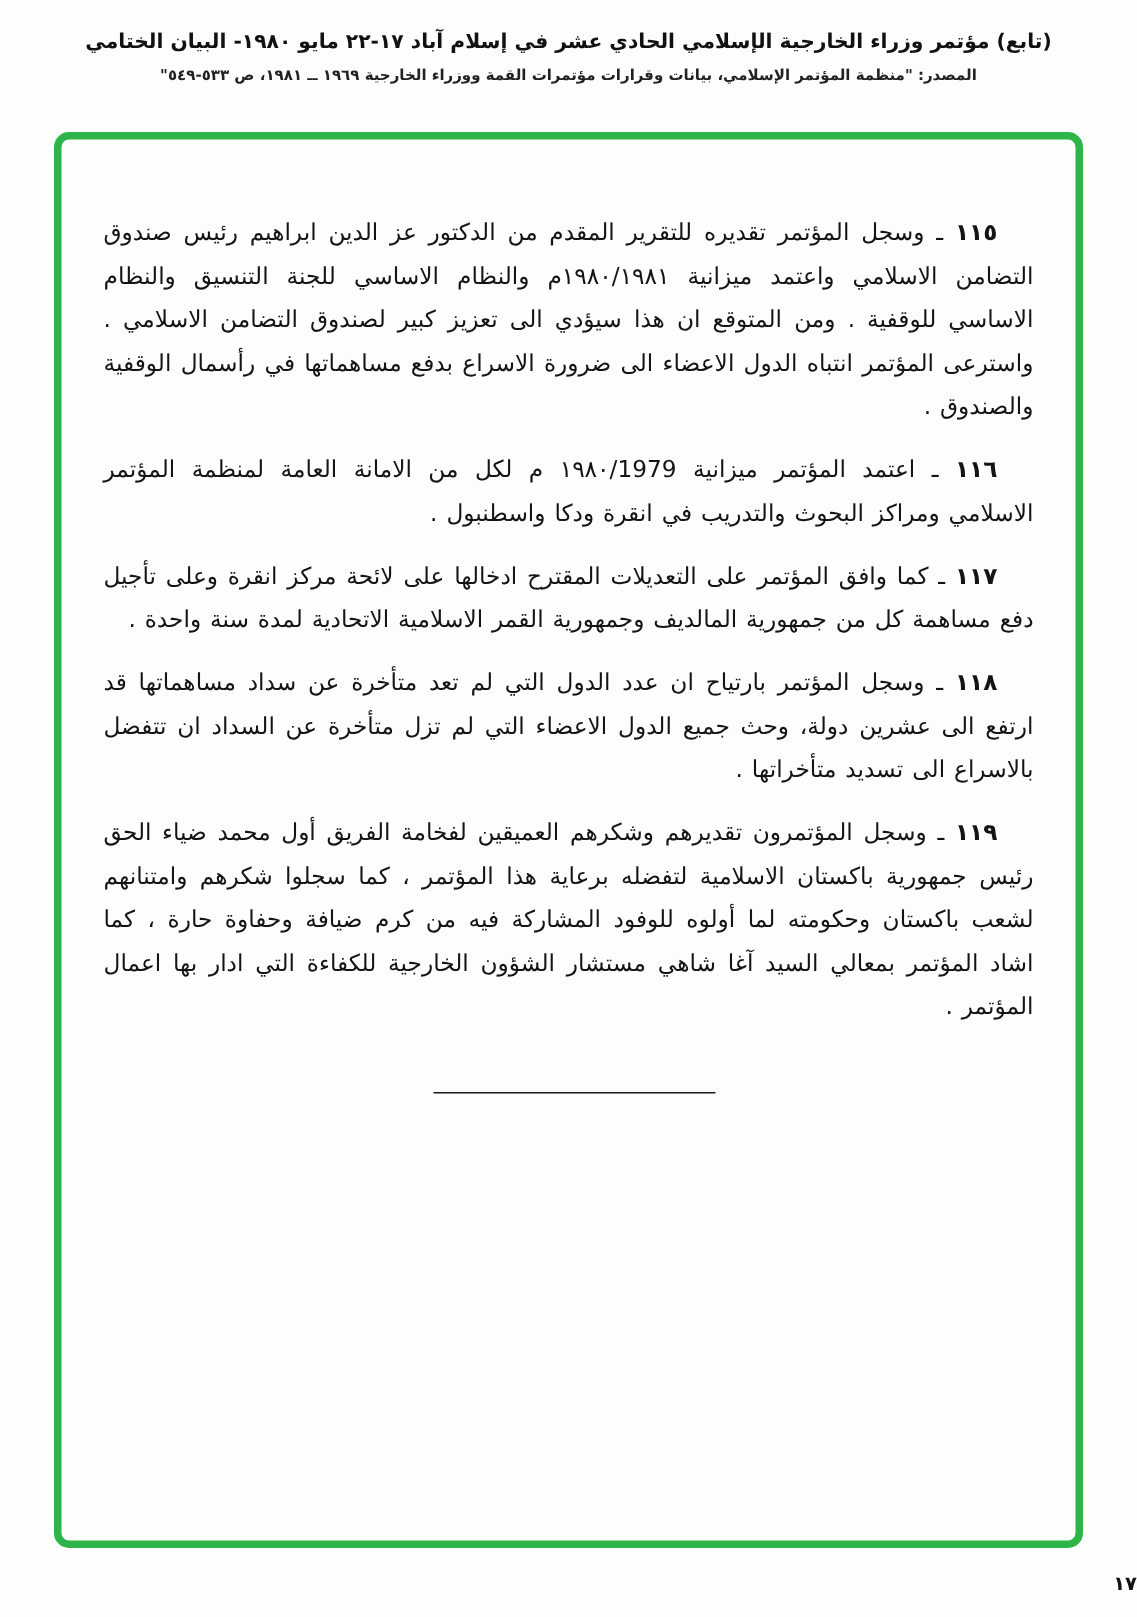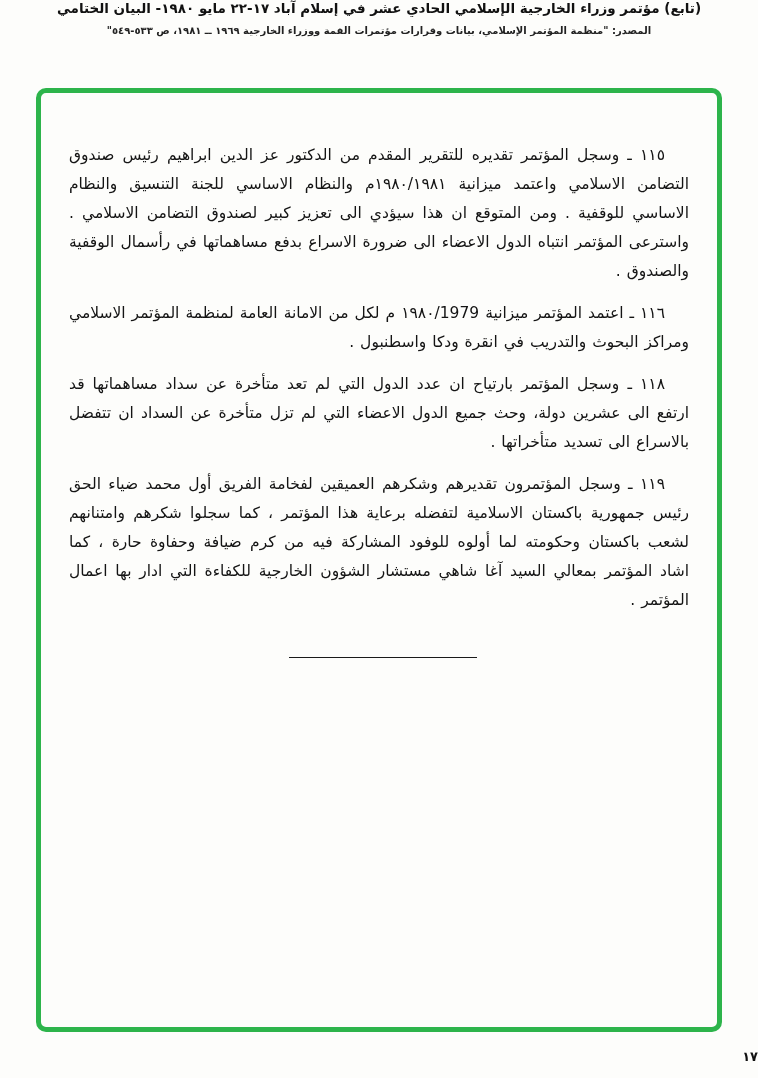"(تابع) مؤتمر وزراء الخارجية الإسلامي" .doc-header { padding-top: none -> 20px }
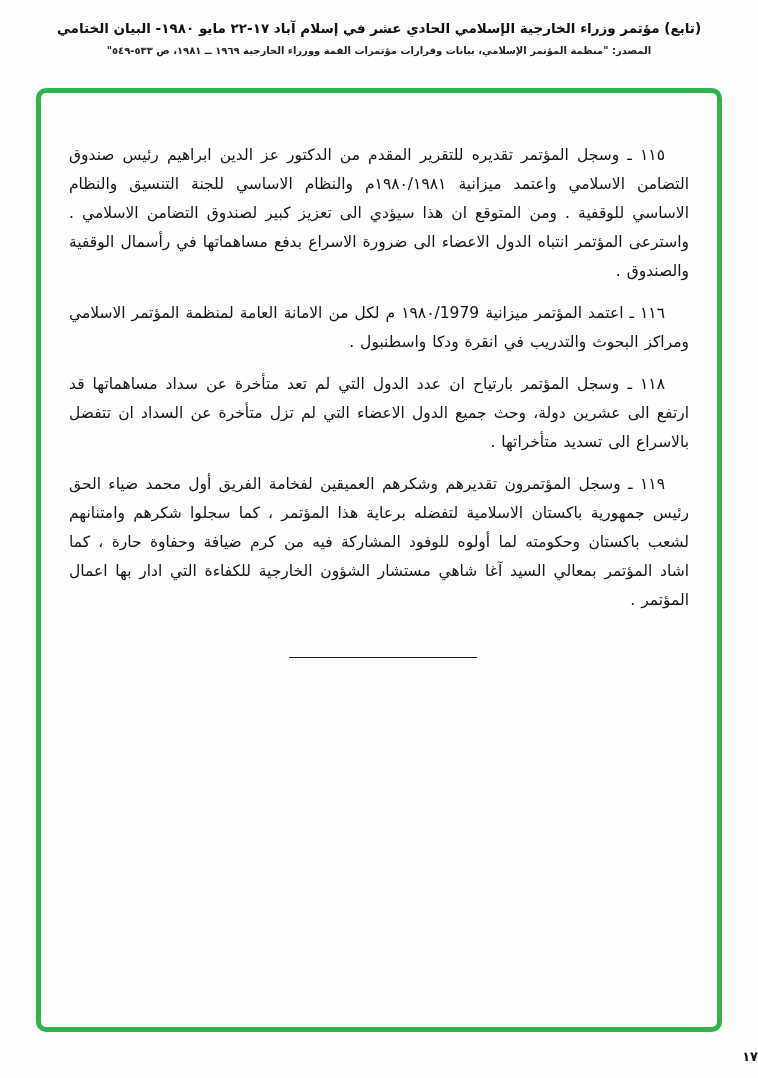"١١٥" .para-number { font-weight: normal -> bold }
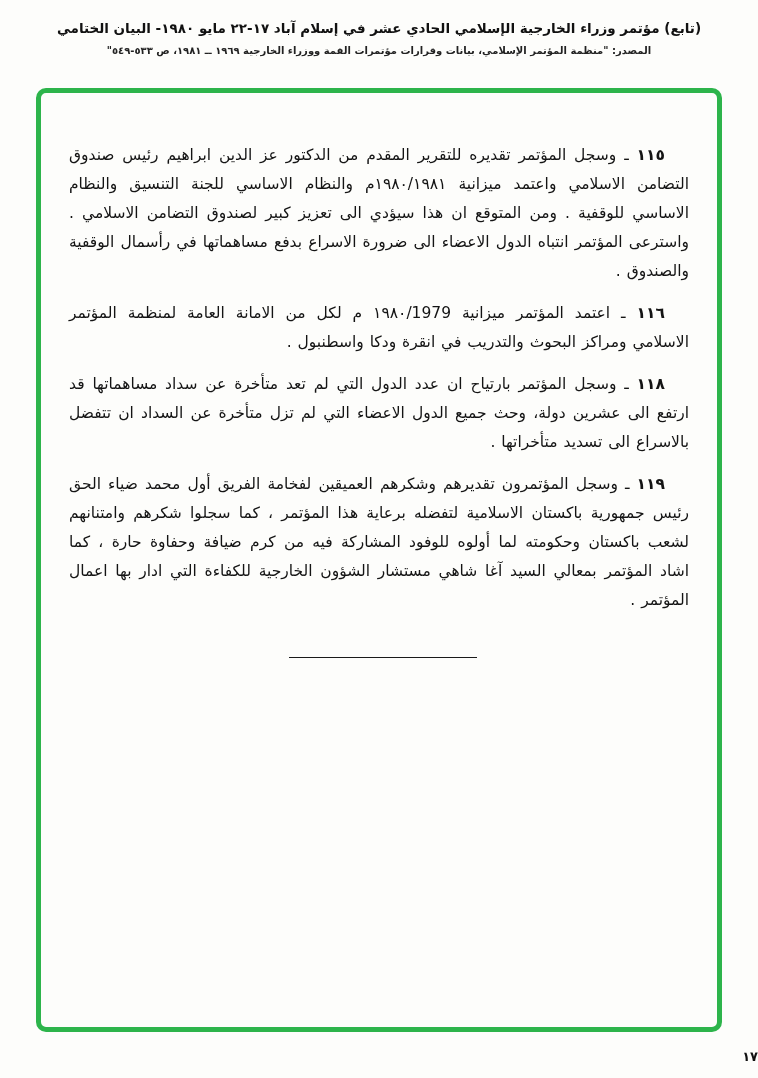"١١٧ ـ كما وافق المؤتمر" p.para { html: none -> <p><span>١١٧</span><span> ـ </span><span>كما وافق المؤتمر على التعديلات المقترح ادخالها على لائحة مركز انقرة وعلى تأجيل دفع مساهمة كل من جمهورية المالديف وجمهورية القمر الاسلامية الاتحادية لمدة سنة واحدة .</span></p> }
